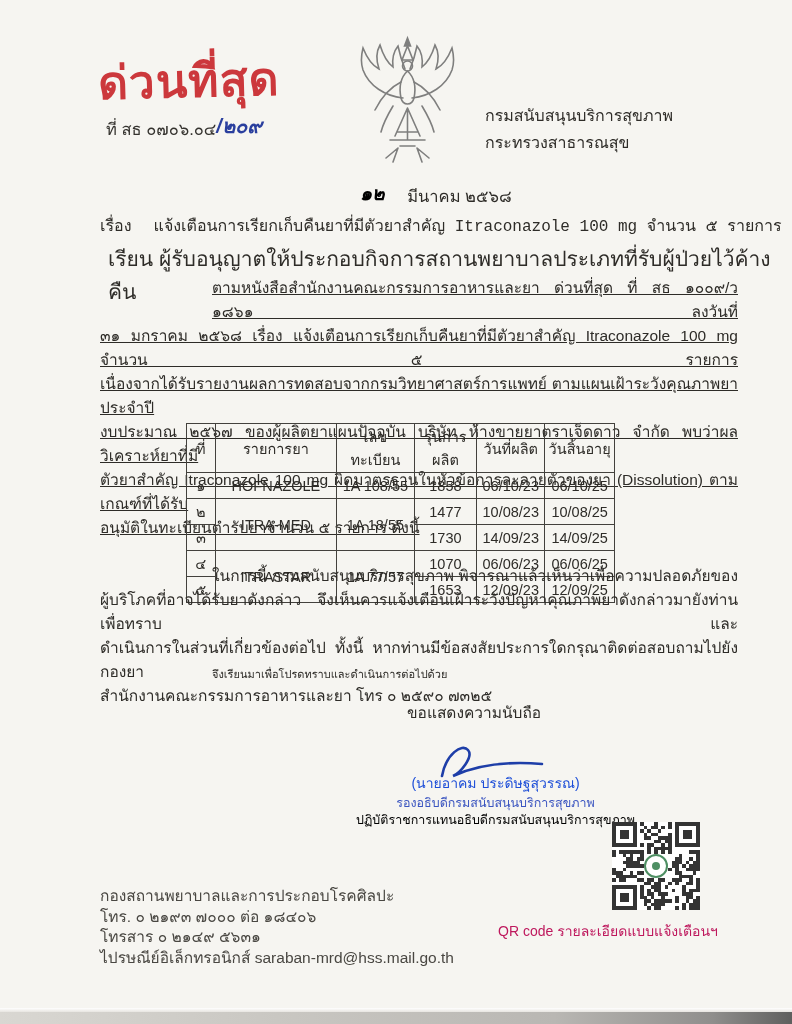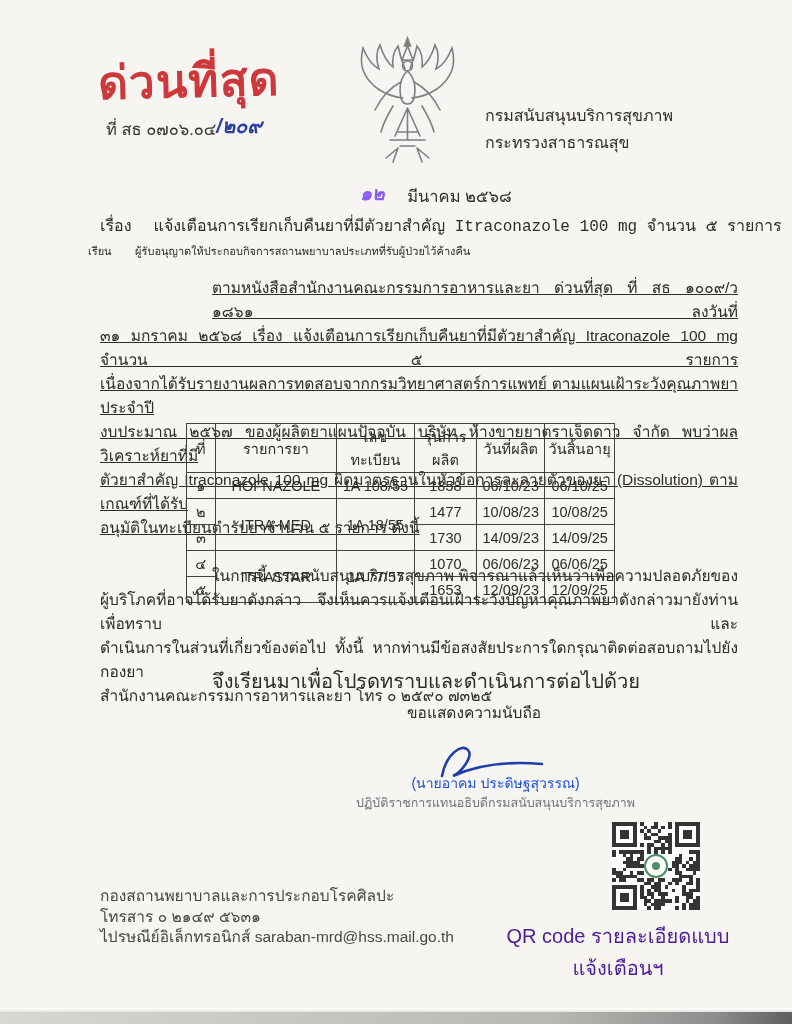"๑๒" span.date-day { color: #8b5cf6 -> #000000 }
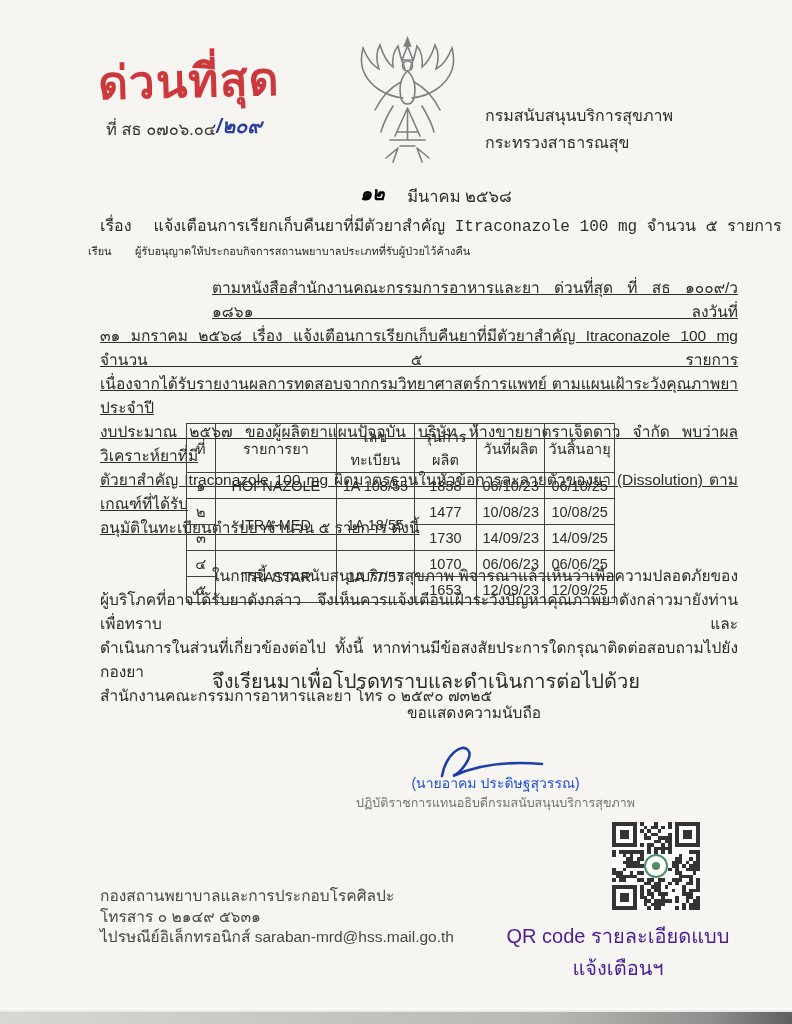"เรียน" .toline { font-size: 11px -> 21px; left: 88px -> 108px }
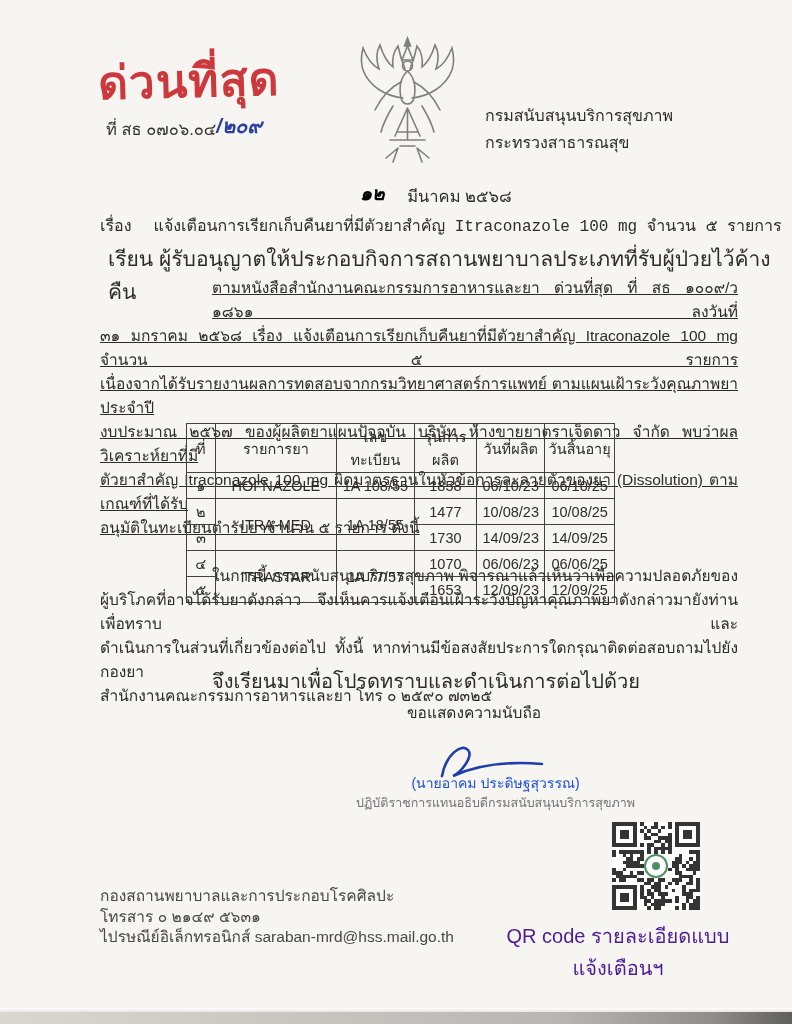"จึงเรียนมาเพื่อโปรดทราบและดำเนินการต่อไป" .closing { font-size: 20px -> 11px }
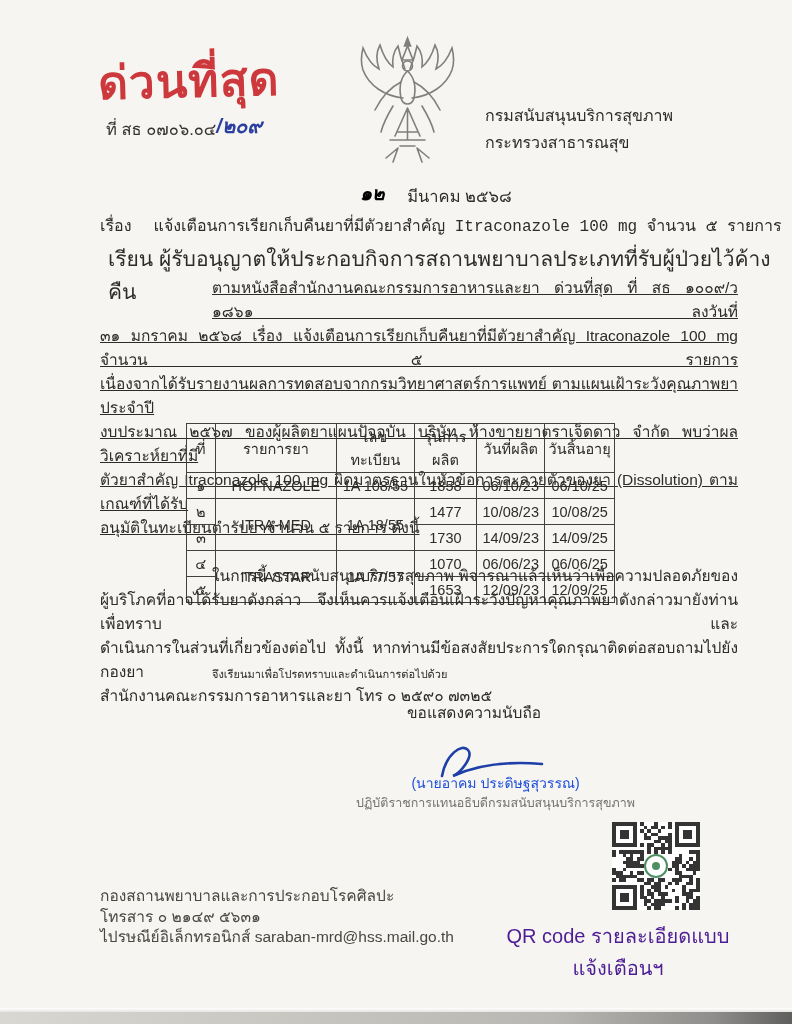"รองอธิบดีกรมสนับสนุนบริการสุขภาพ" div.t1 { html: none -> <div>รองอธิบดีกรมสนับสนุนบริการสุขภาพ</div> }
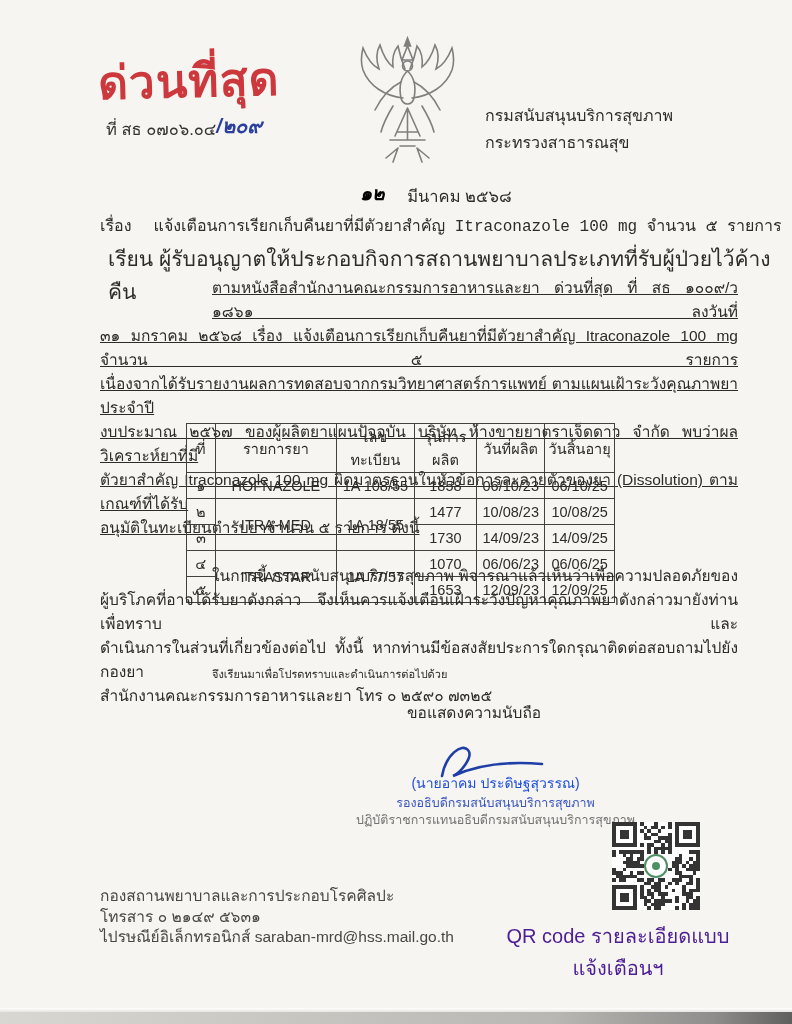"ปฏิบัติราชการแทนอธิบดีกรมสนับสนุนบริการส" div.t2 { color: #737373 -> #000000 }
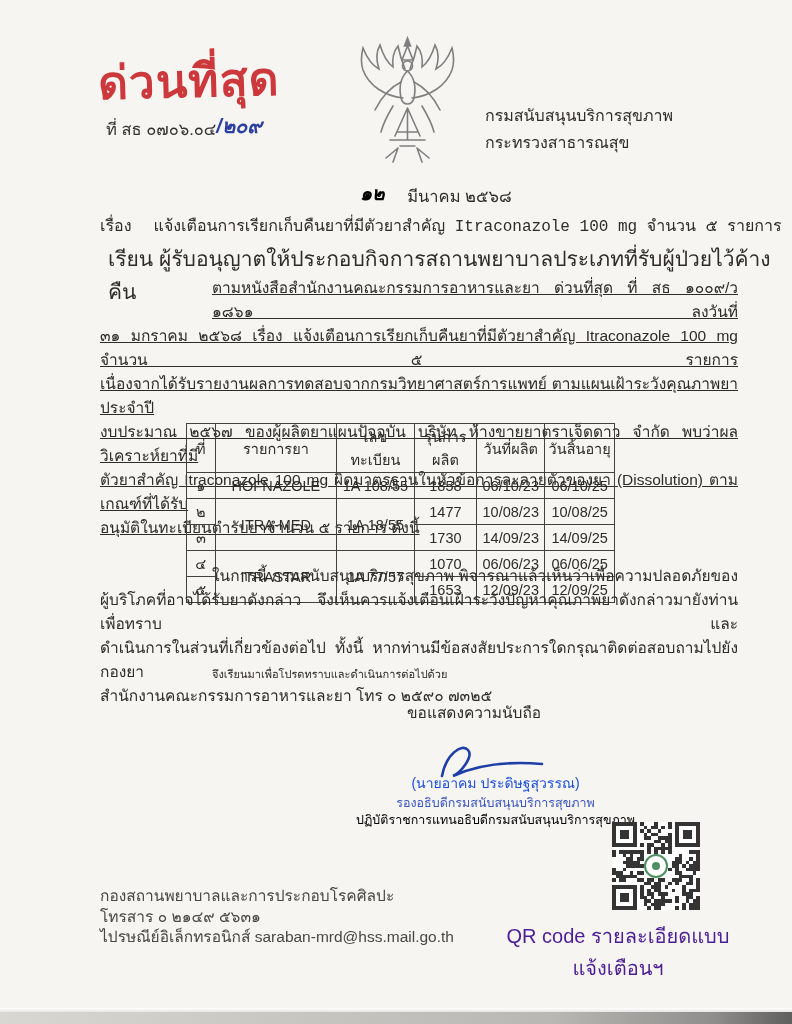"โทร. ๐ ๒๑๙๓ ๗๐๐๐ ต่อ" div { html: none -> <div>โทร. ๐ ๒๑๙๓ ๗๐๐๐ ต่อ ๑๘๔๐๖</div> }
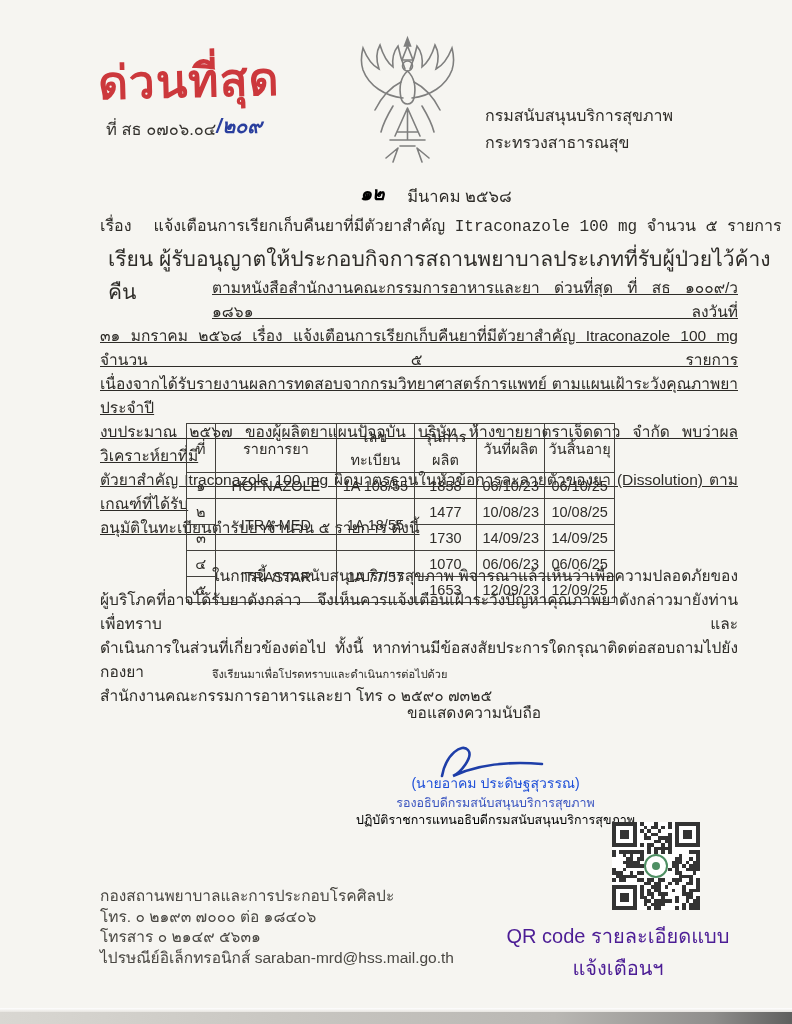"QR code รายละเอียดแบบแจ้งเตือนฯ" .qr-caption { color: #4c1d95 -> #be185d; font-size: 20px -> 14px; text-align: center -> left }
